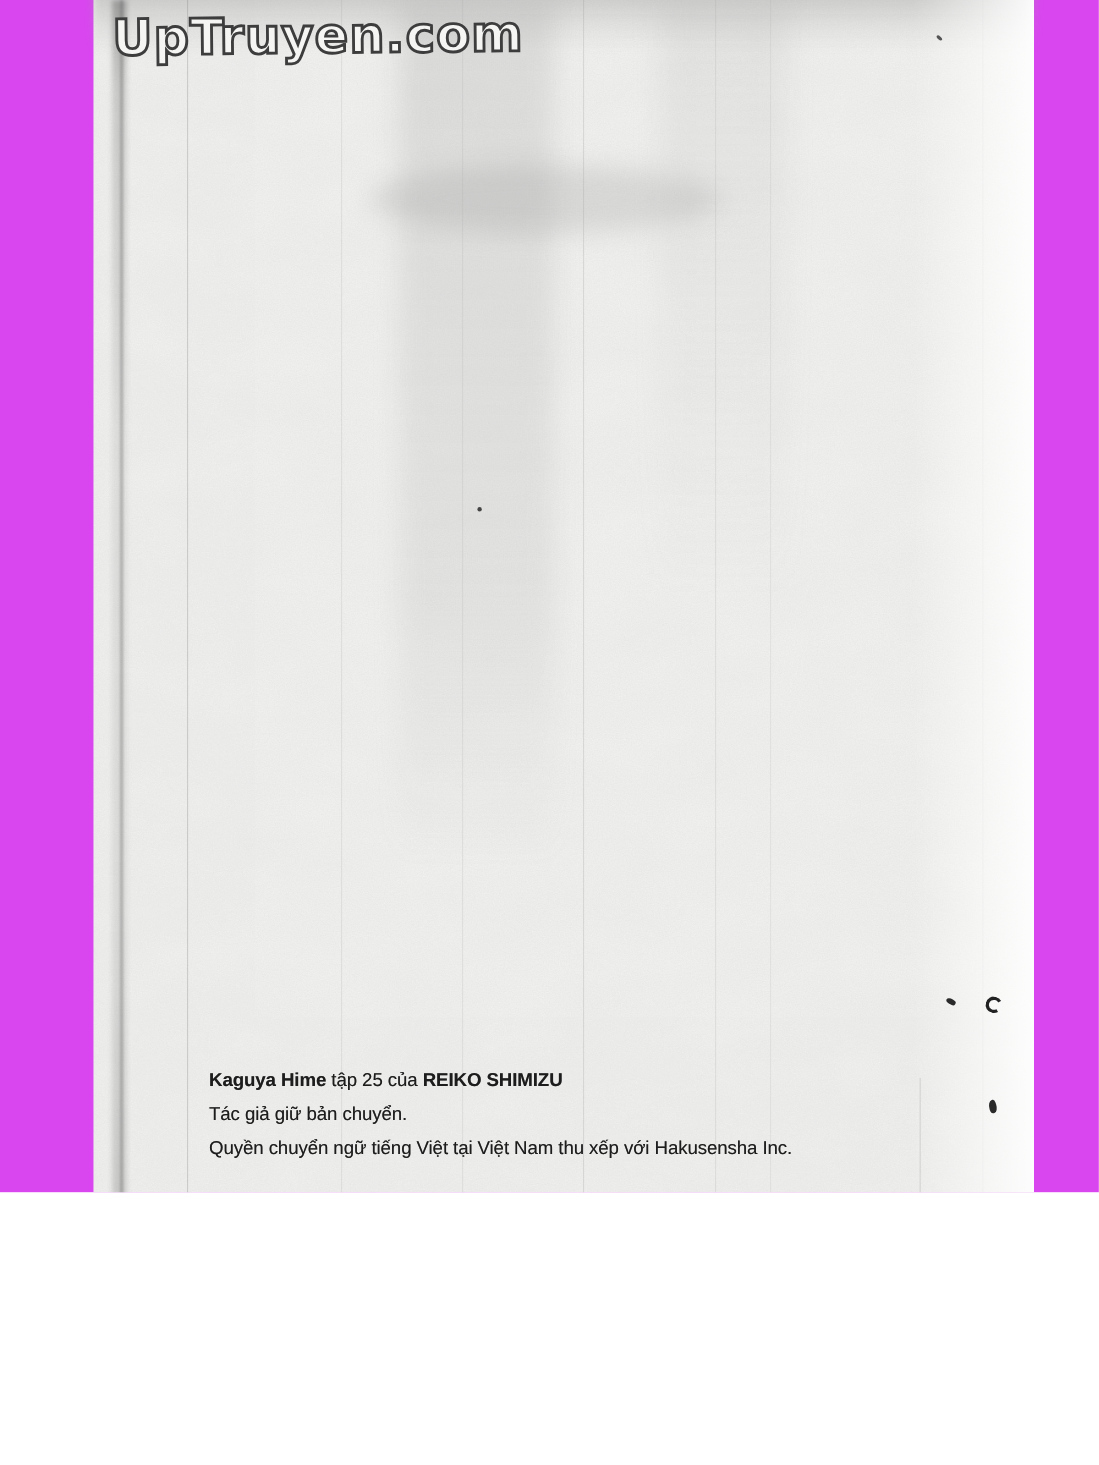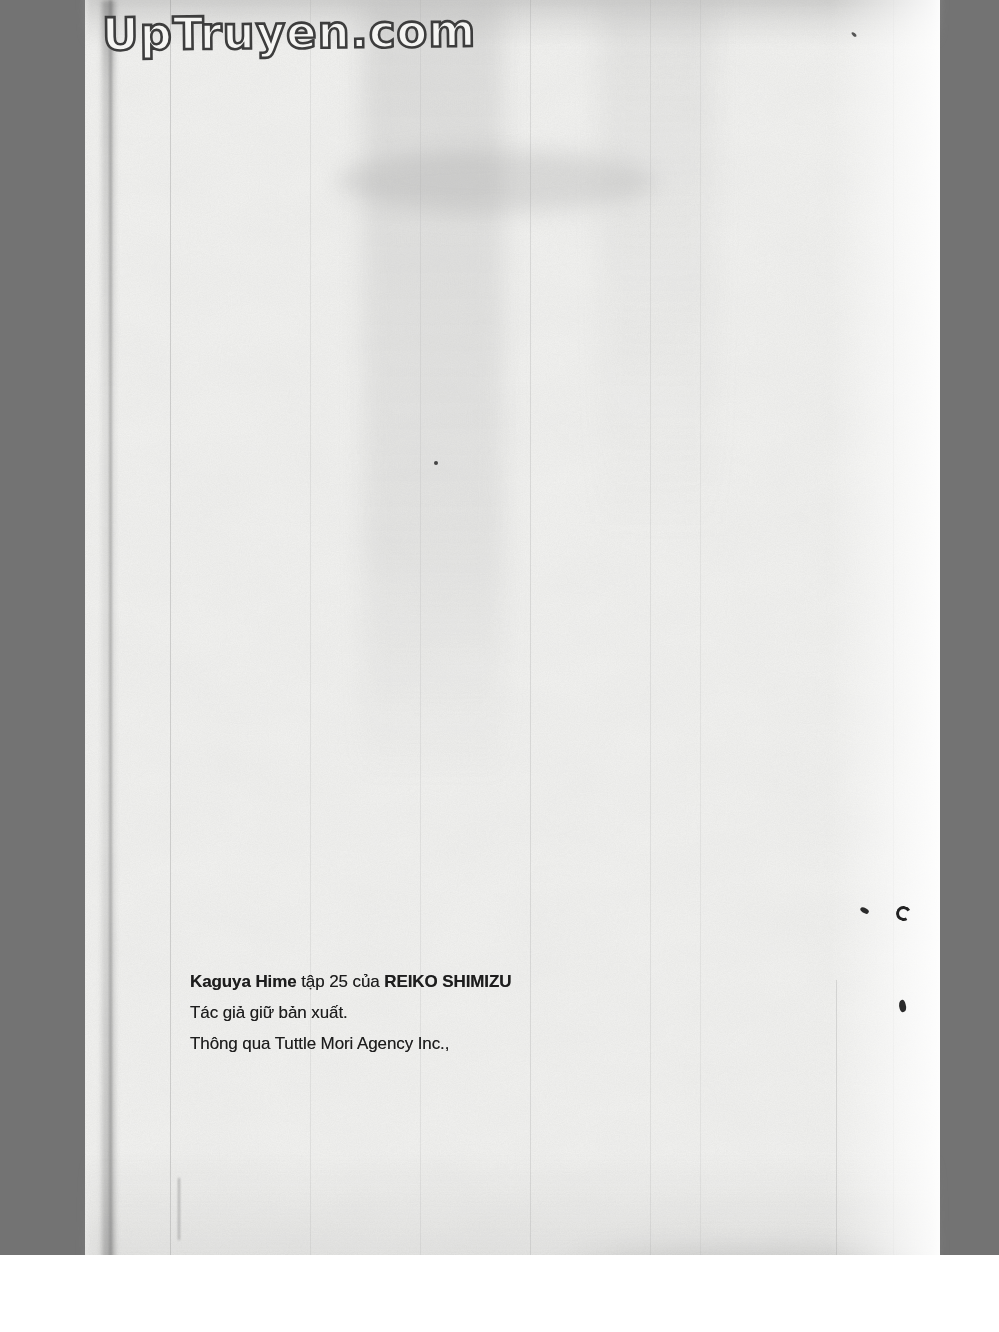"UpTruyen.com" .page { background: #737373 -> #d946ef; height: 1255px -> 1084px }
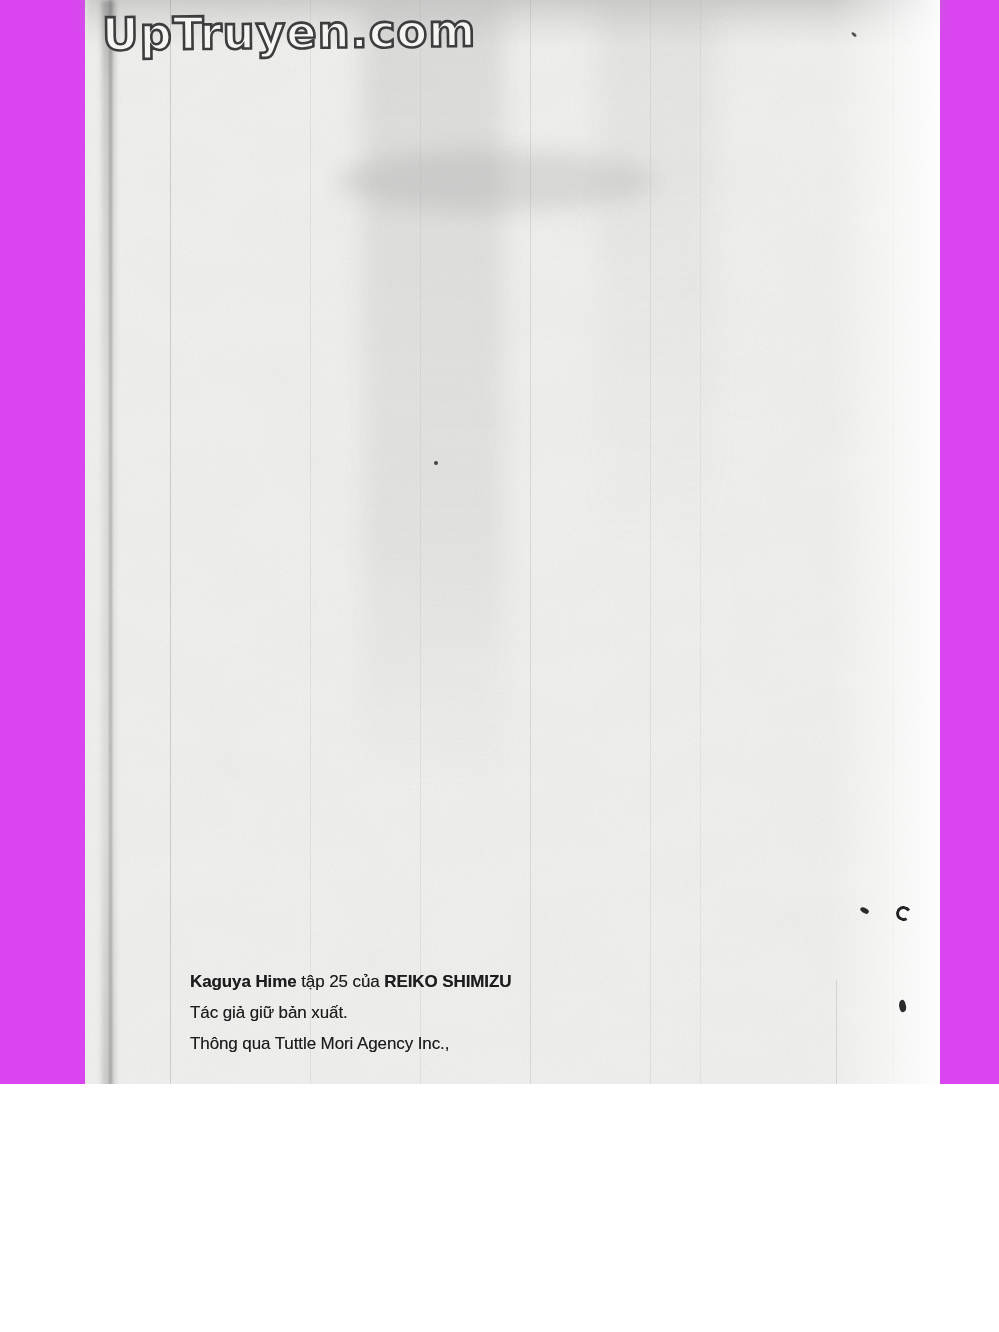"Tác giả giữ bản xuất." p { text: xuất -> chuyển }
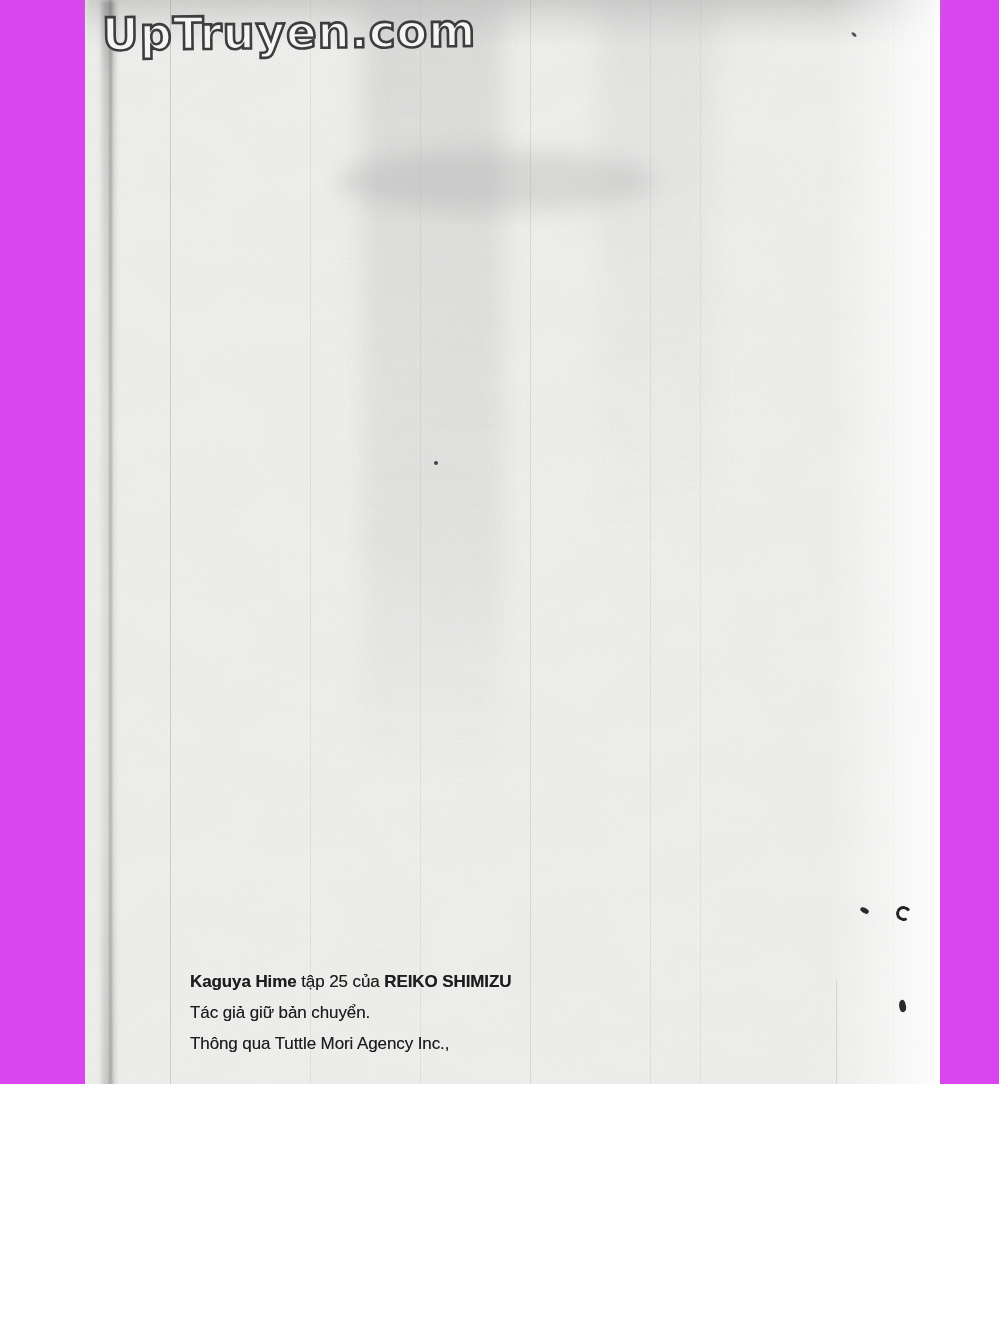"Quyền chuyển ngữ tiếng Việt" p { html: none -> <p>Quyền chuyển ngữ tiếng Việt tại Việt Nam thu xếp với Hakusensha Inc.</p> }
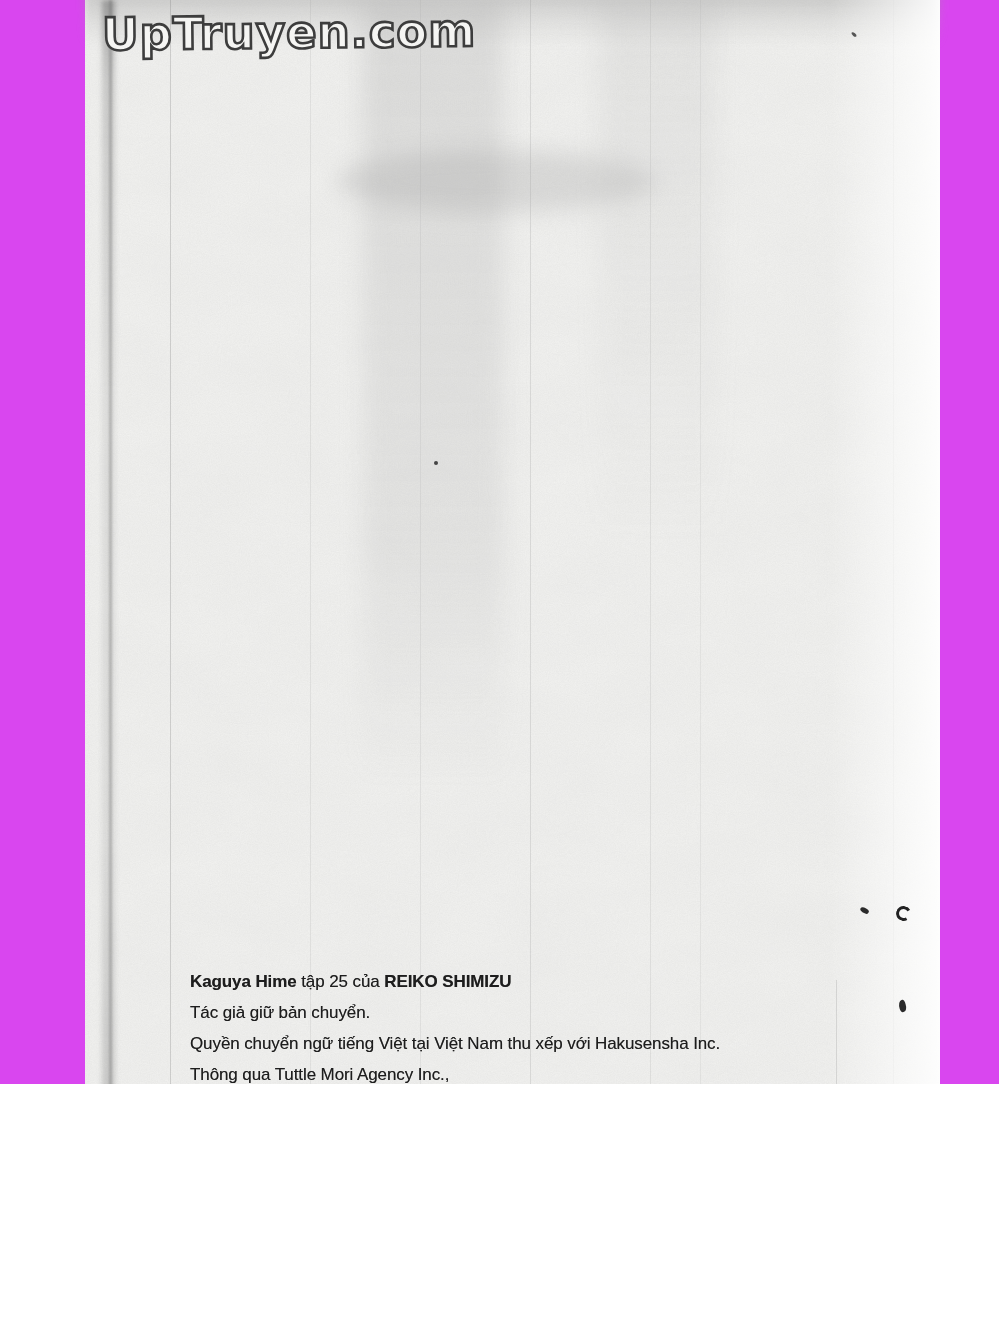"Thông qua Tuttle Mori Agency" p.indent { html: <p>Thông qua Tuttle Mori Agency Inc.,</p> -> none }
